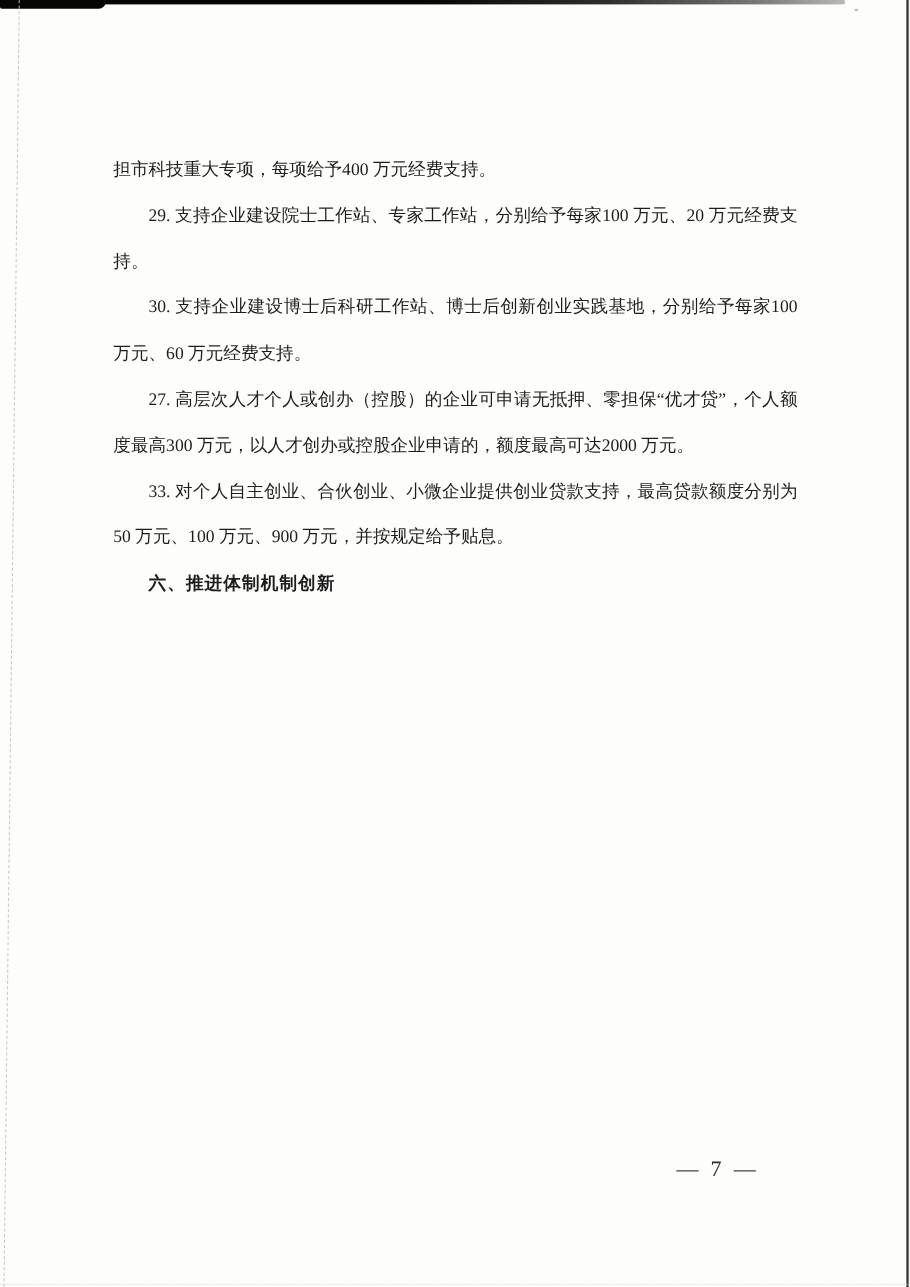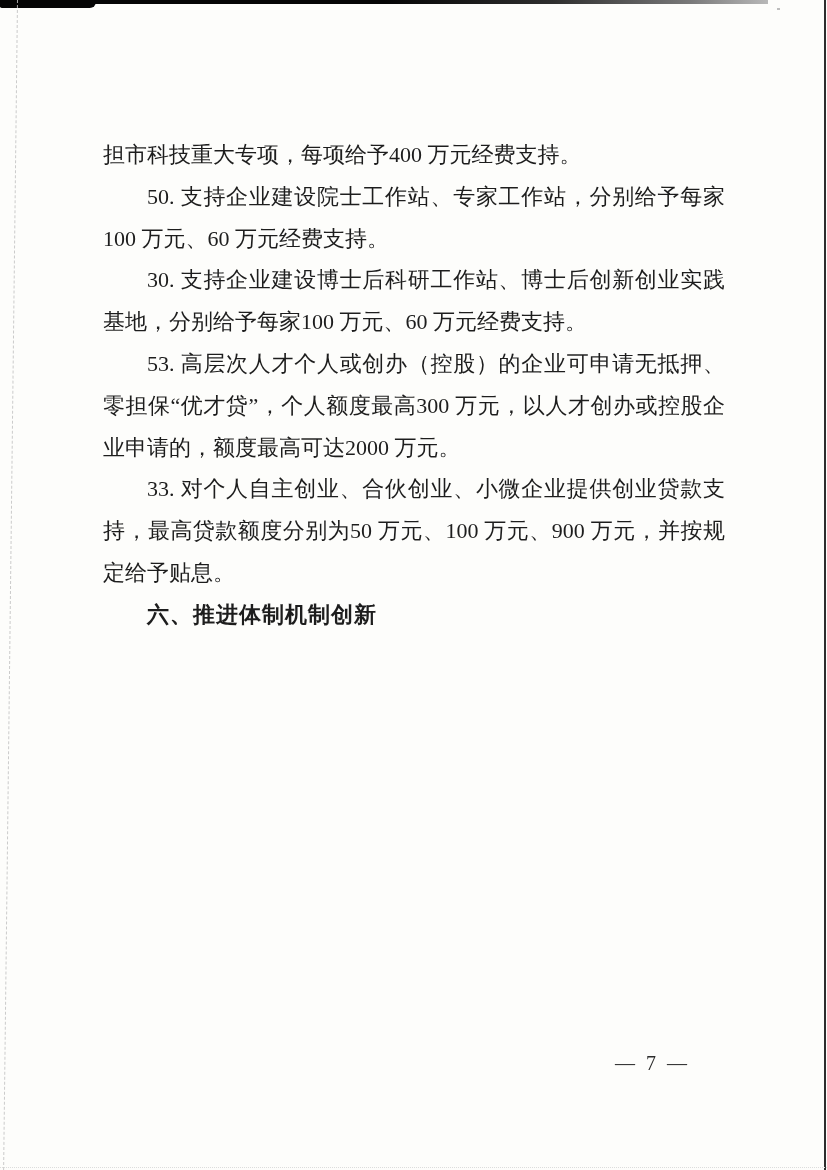"担市科技重大专项，每项给予400 万元经费支持。" .text-block { font-size: 22px -> 16px }
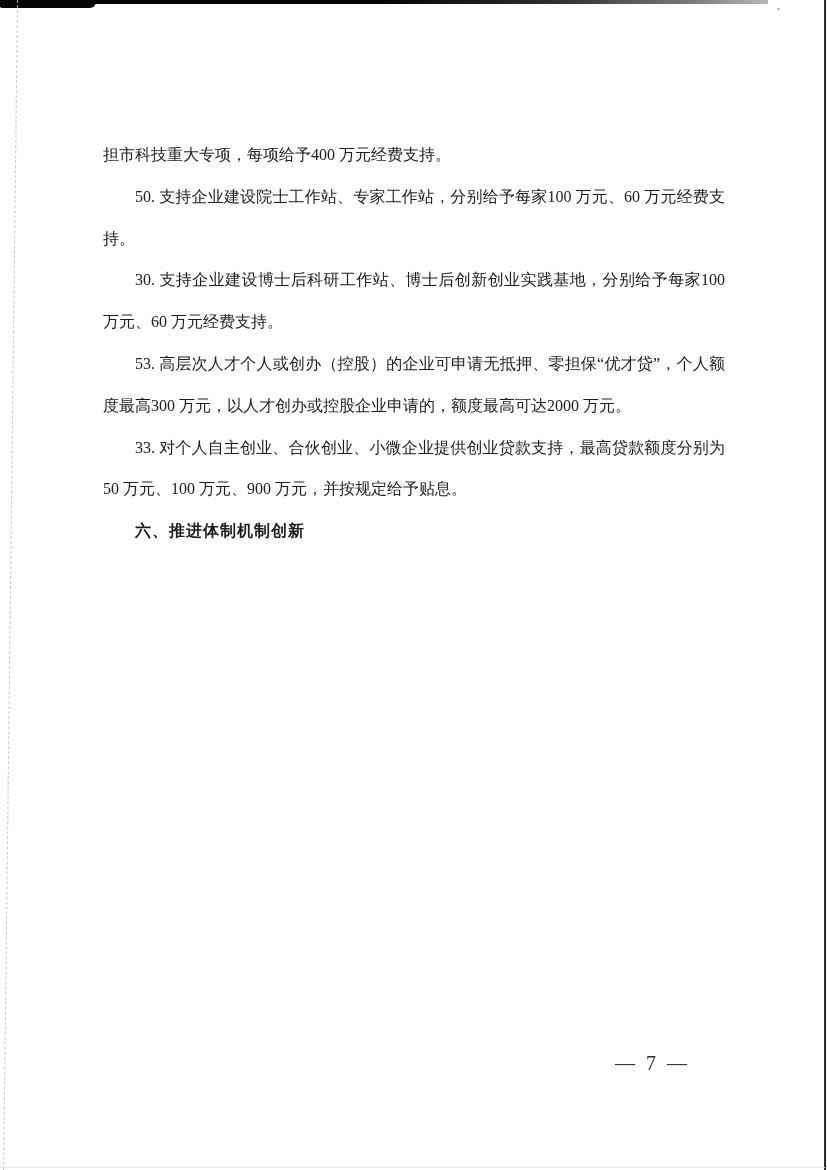"50. 支持企业建设院士工作站、专家工作站，分别给予每家100 万元、60" p.indent { text: 50. 支持企业建设院士工作站、专家工作站，分别给予每家100 万元、60 -> 29. 支持企业建设院士工作站、专家工作站，分别给予每家100 万元、20 }
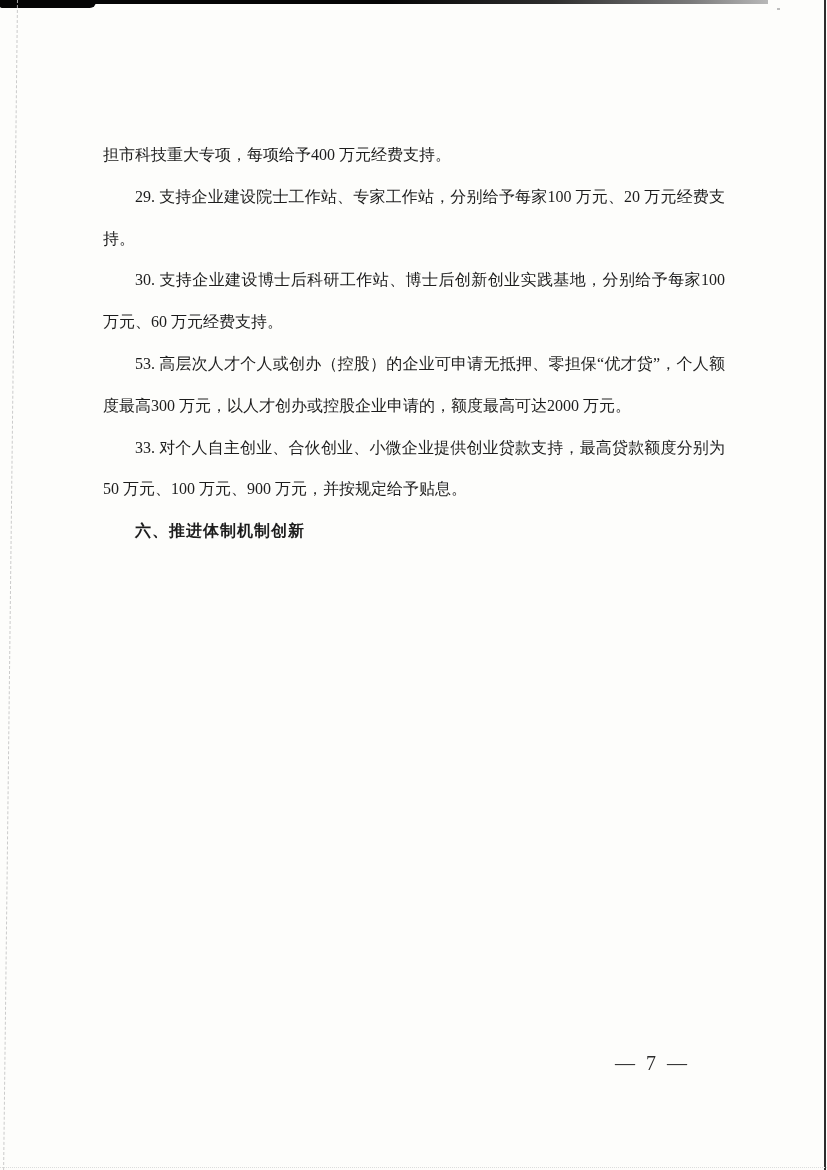"53." p.indent { text: 53 -> 27 }
